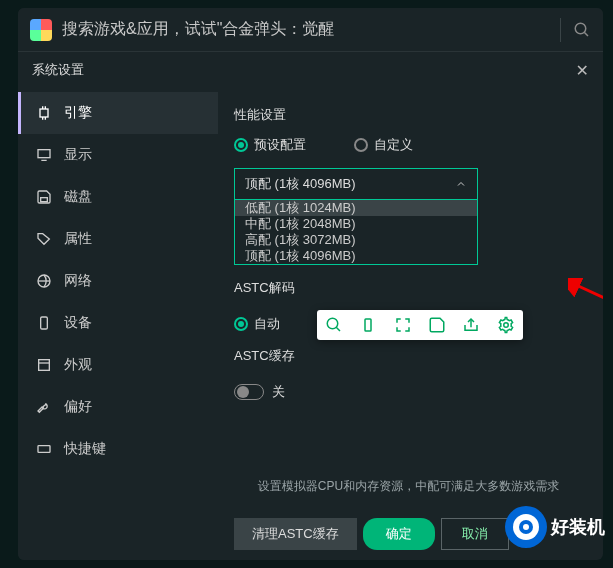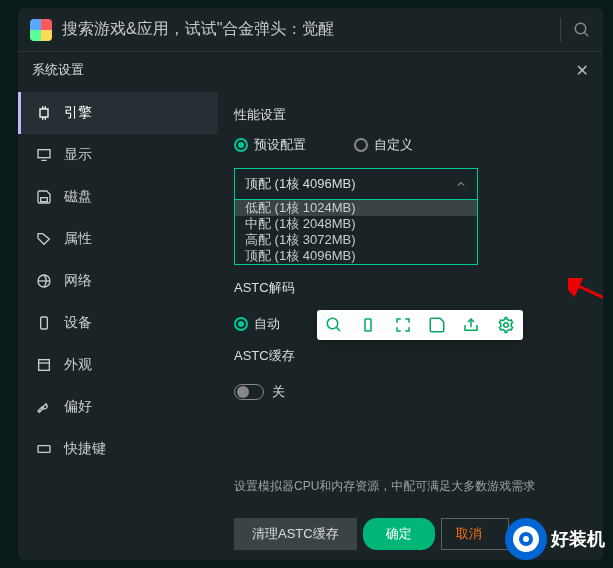"设置模拟器CPU和内存资源，中配可满足大多数游戏需求" .hint { text-align: none -> center }
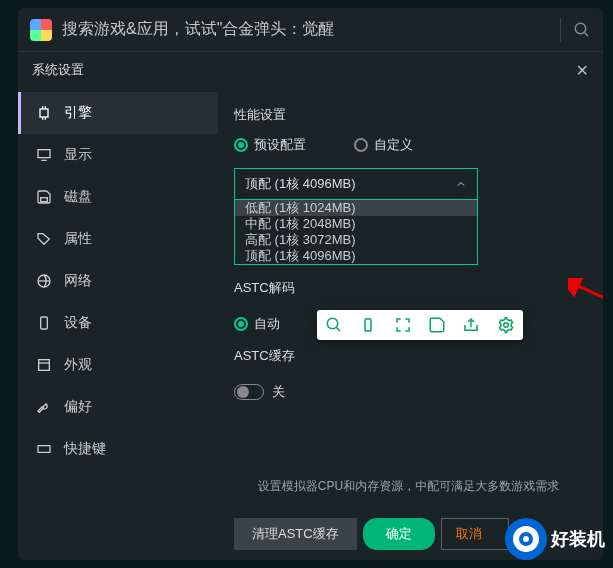"取消" .btn.outline { color: #f97316 -> #86efac; padding-left: 6px -> none }
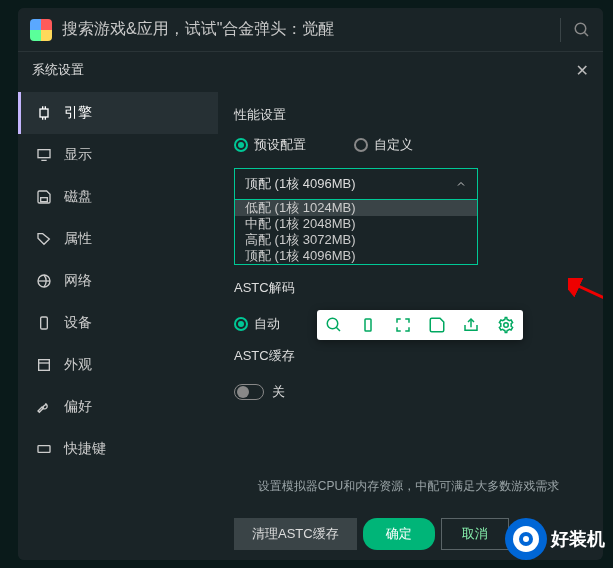"好装机" .watermark { bottom: 8px -> 20px }
